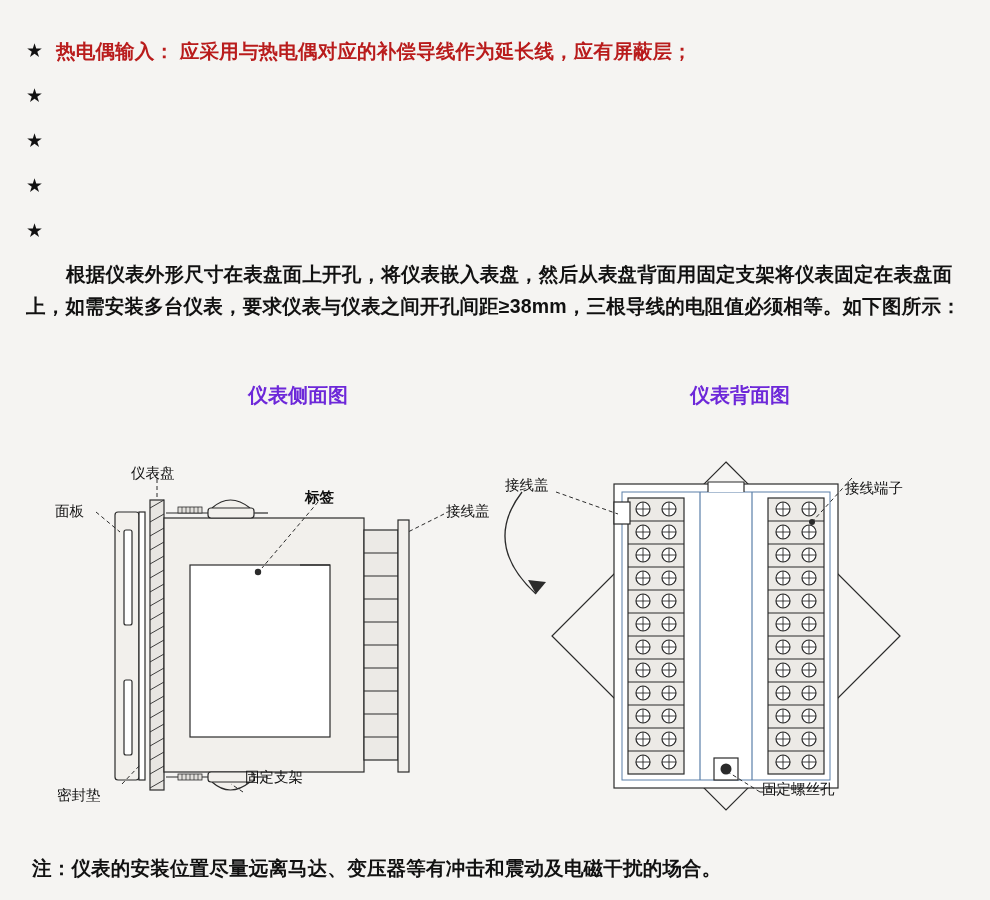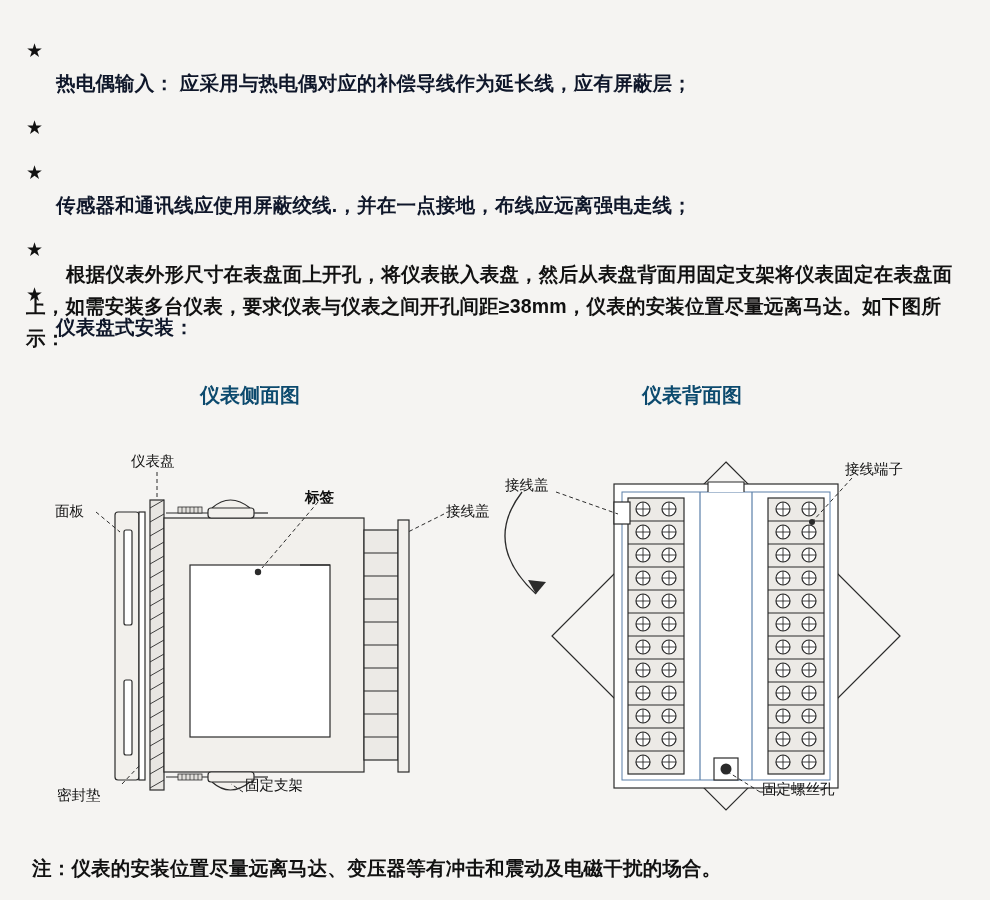"热电偶输入： 应采用与热电偶对应的补偿导线作为延长线，应有屏蔽层；" .bullet-text { color: #0f172a -> #b91c1c; margin-top: 32px -> none }
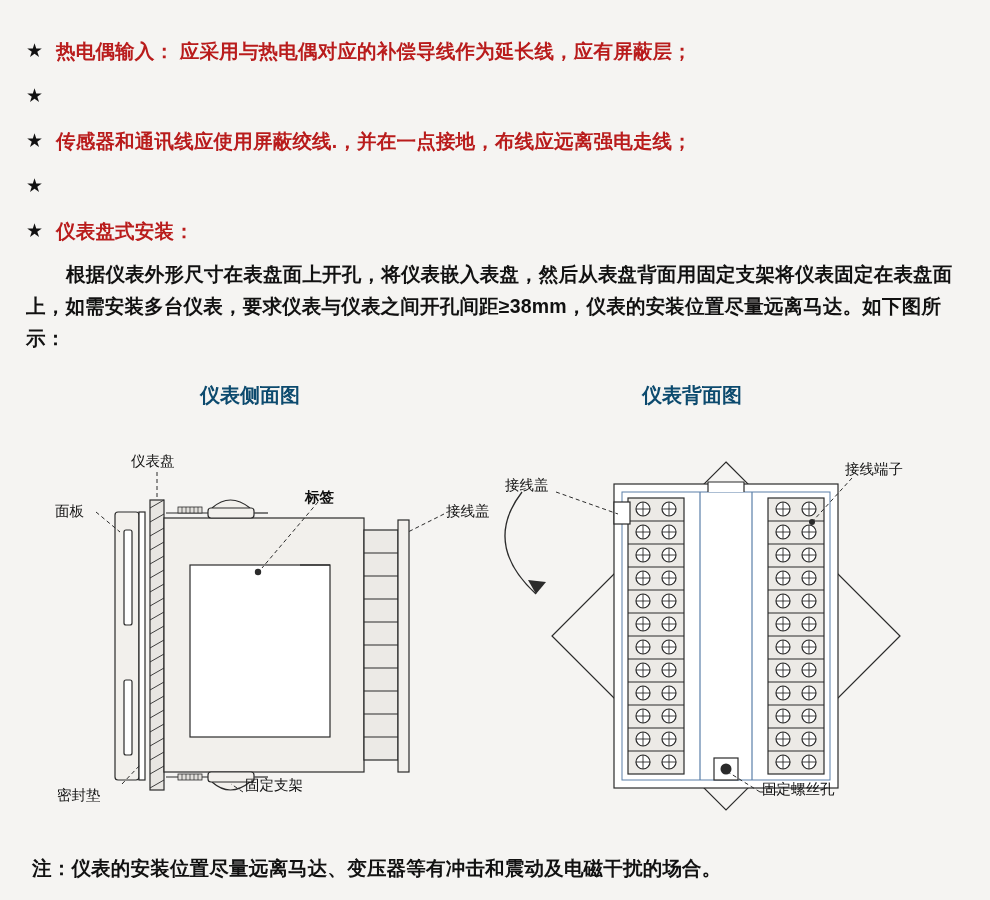"传感器和通讯线应使用屏蔽绞线.，并在一点接地，布线应远离强电走线；" span.bullet-text { html: <span>传感器和通讯线应使用屏蔽绞线.，并在一点接地，布线应远离强电走线；</span> -> none }
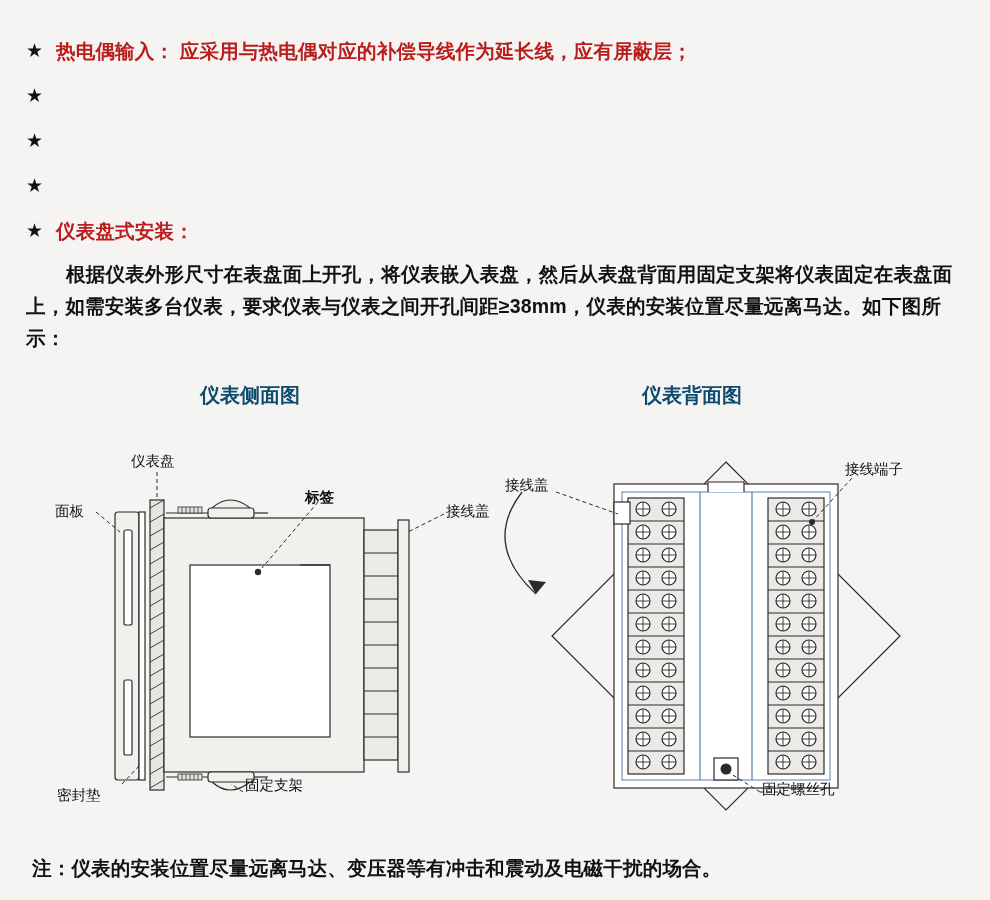"仪表盘式安装：" span.bullet-text { html: <span>仪表盘式安装：</span> -> none }
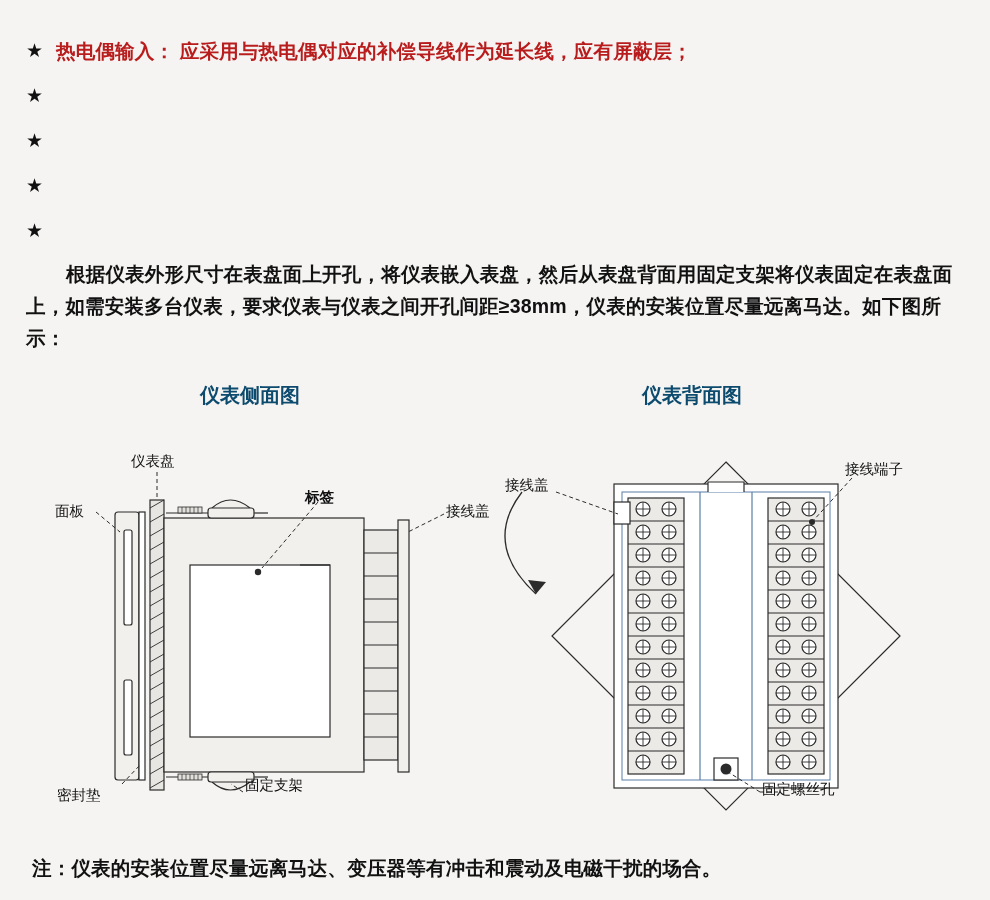"根据仪表外形尺寸在表盘面上开孔，将仪表嵌入表盘，然后从表盘背面用固定支架将仪表固" div.para { text: 仪表的安装位置尽量远离马达 -> 三根导线的电阻值必须相等 }
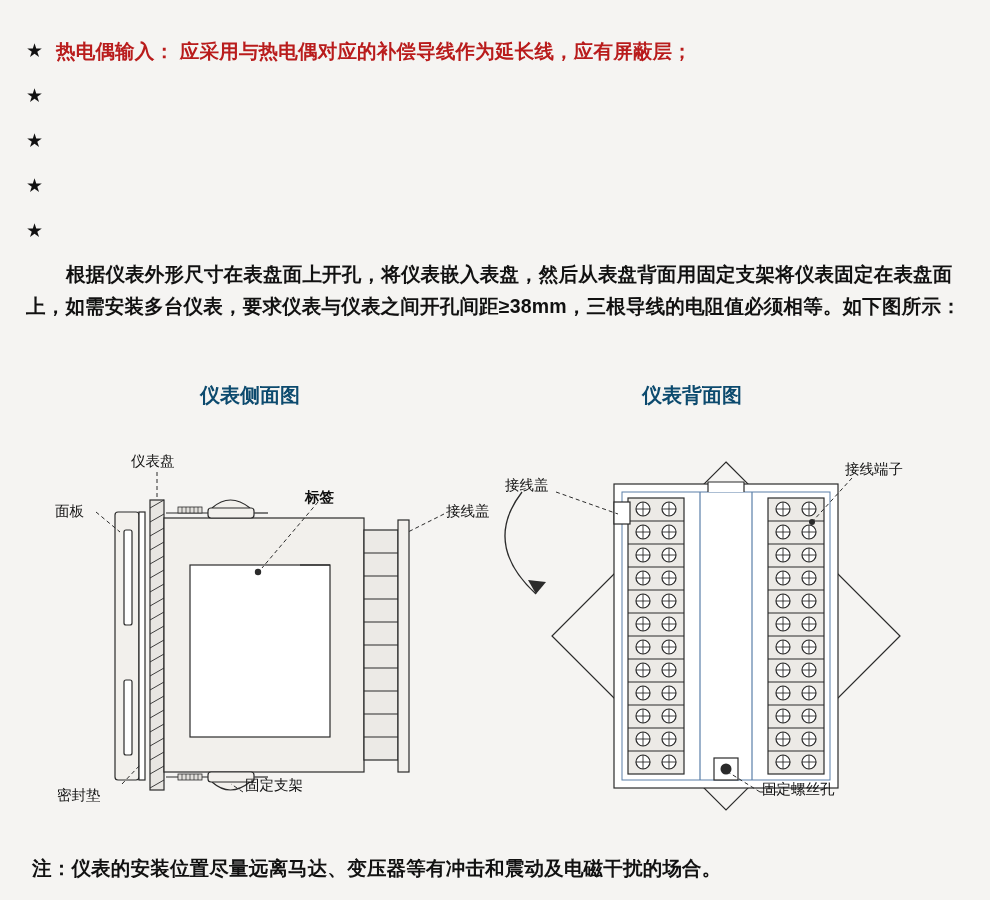"仪表侧面图" .fig-title { color: #0c4a6e -> #6d28d9; margin-left: none -> 48px }
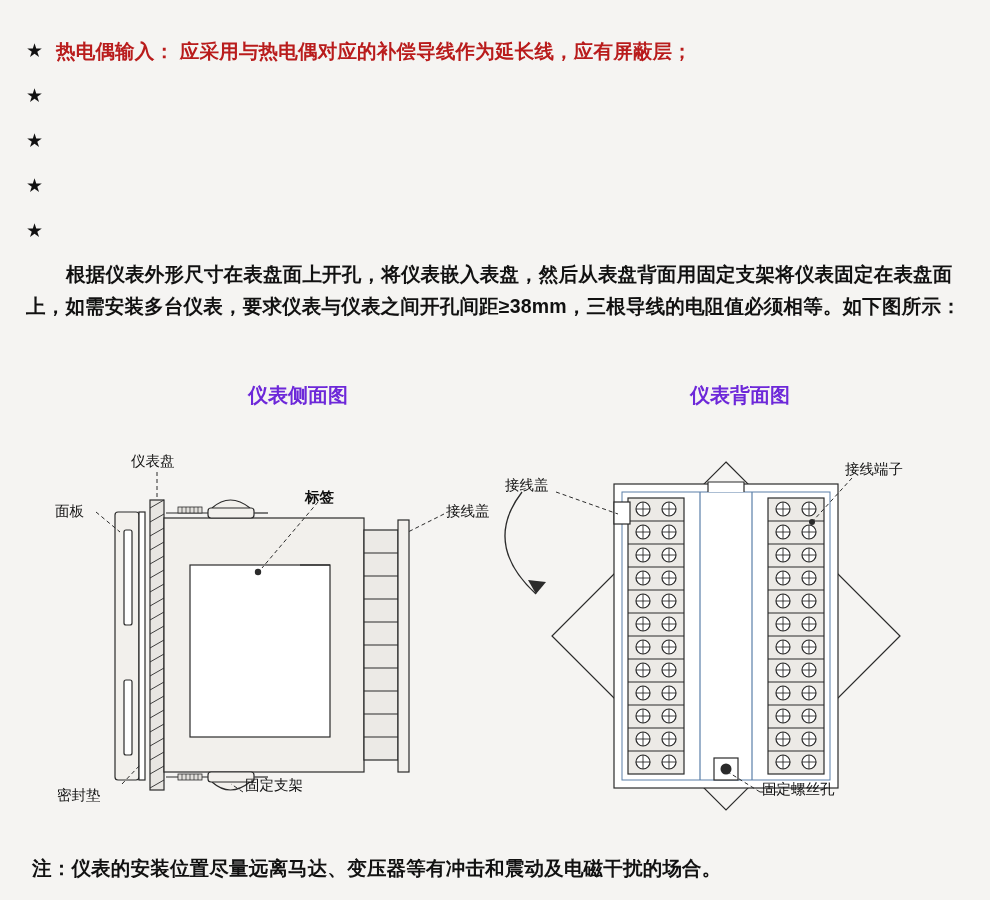"仪表盘" div.fig-label { top: 72px -> 84px }
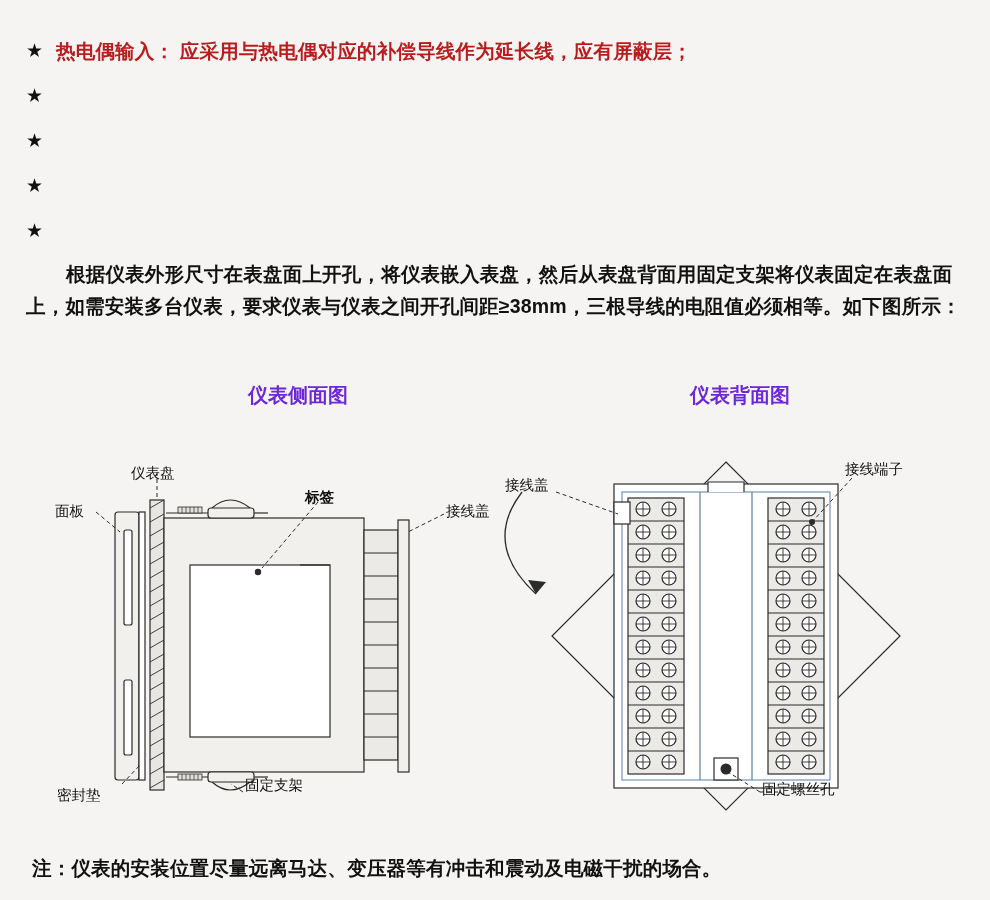"接线端子" div.fig-label { top: 80px -> 99px }
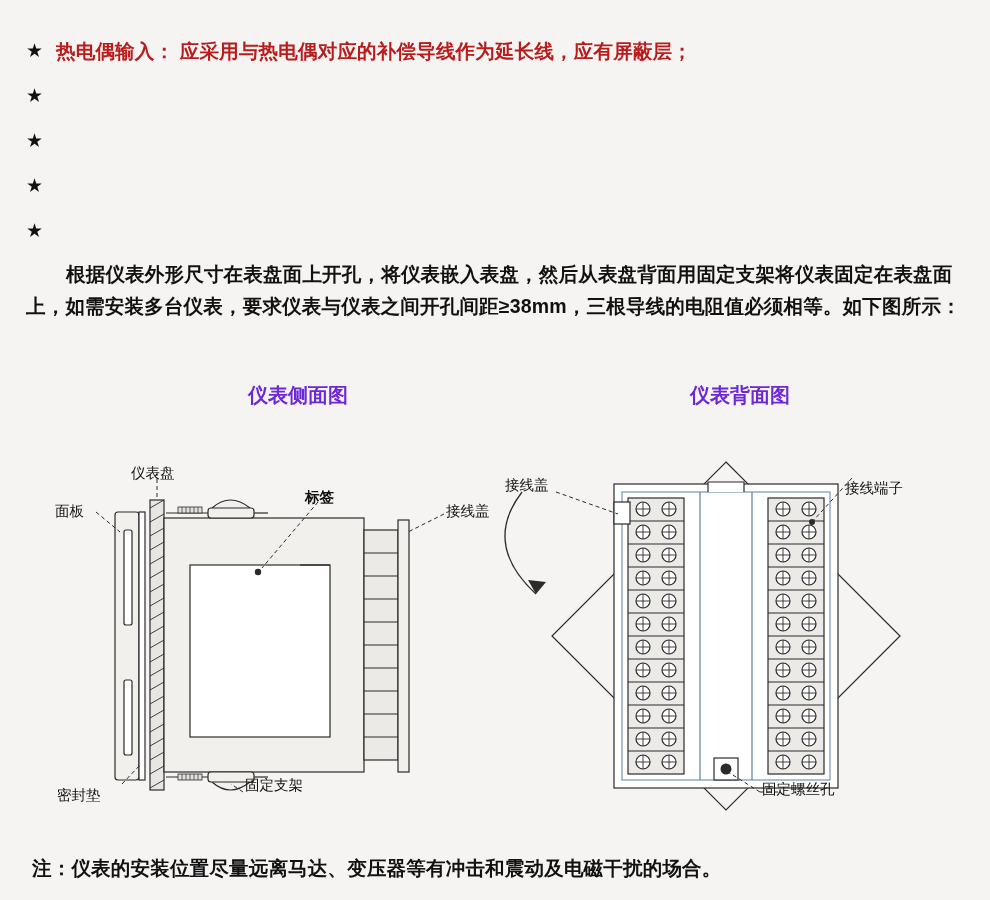"固定支架" div.fig-label { top: 396px -> 388px }
